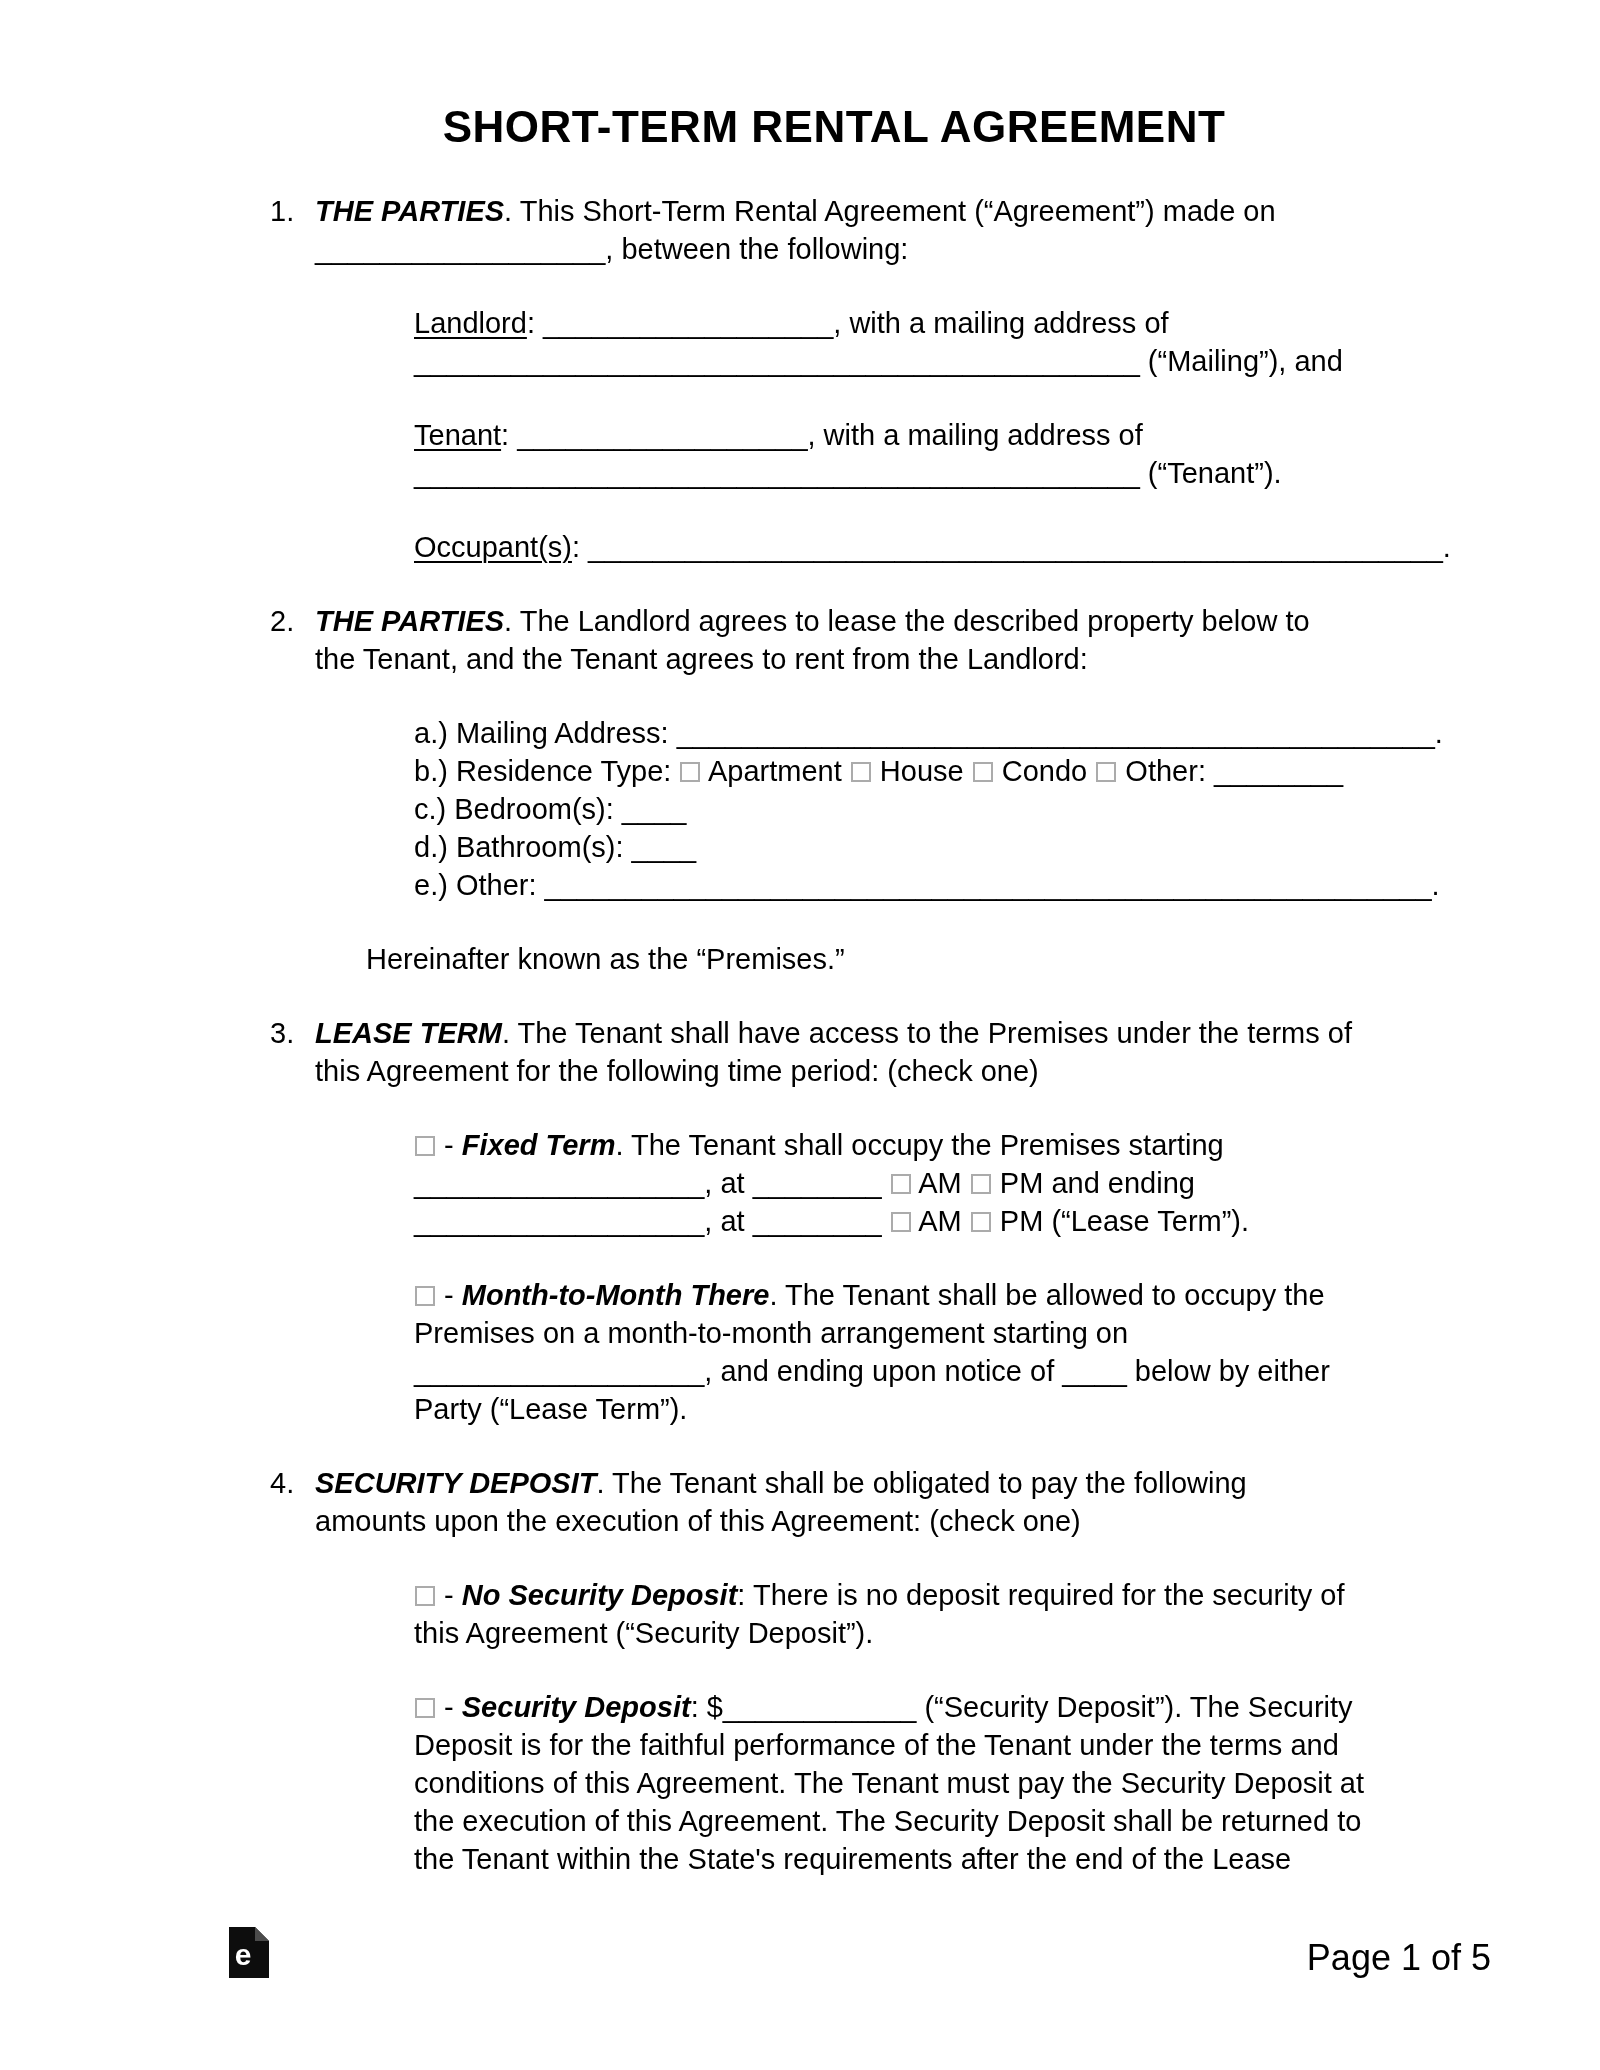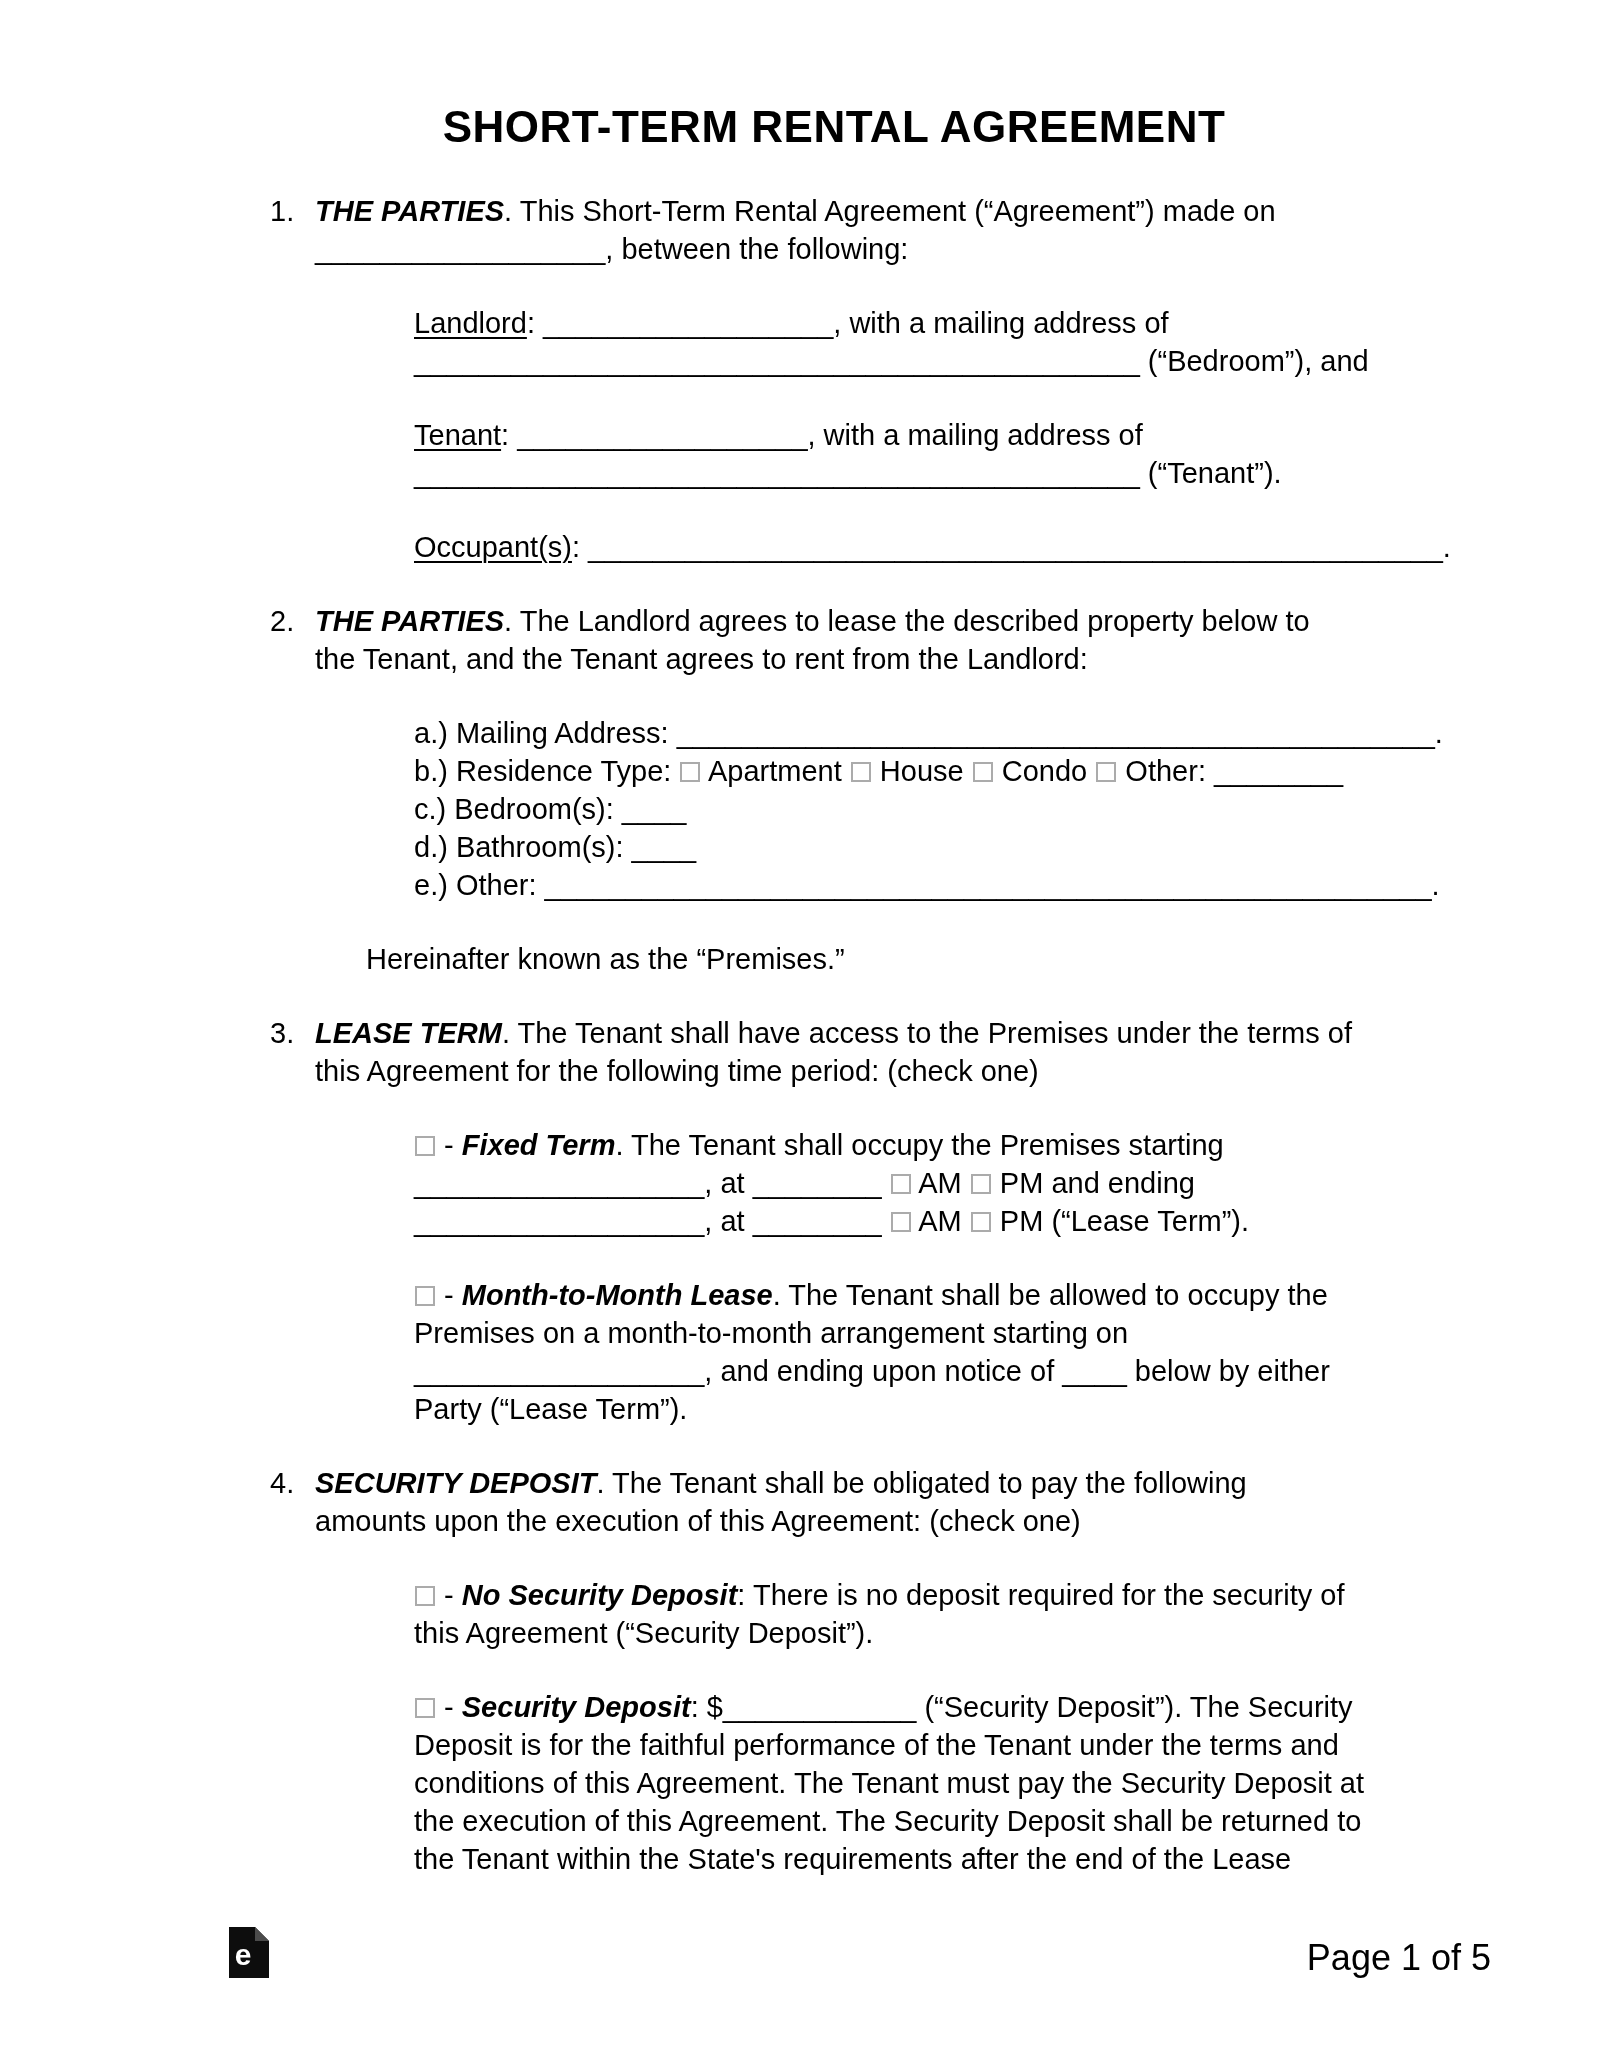"_____________________________________________ (“Bedroom”), and" span { text: Bedroom -> Mailing }
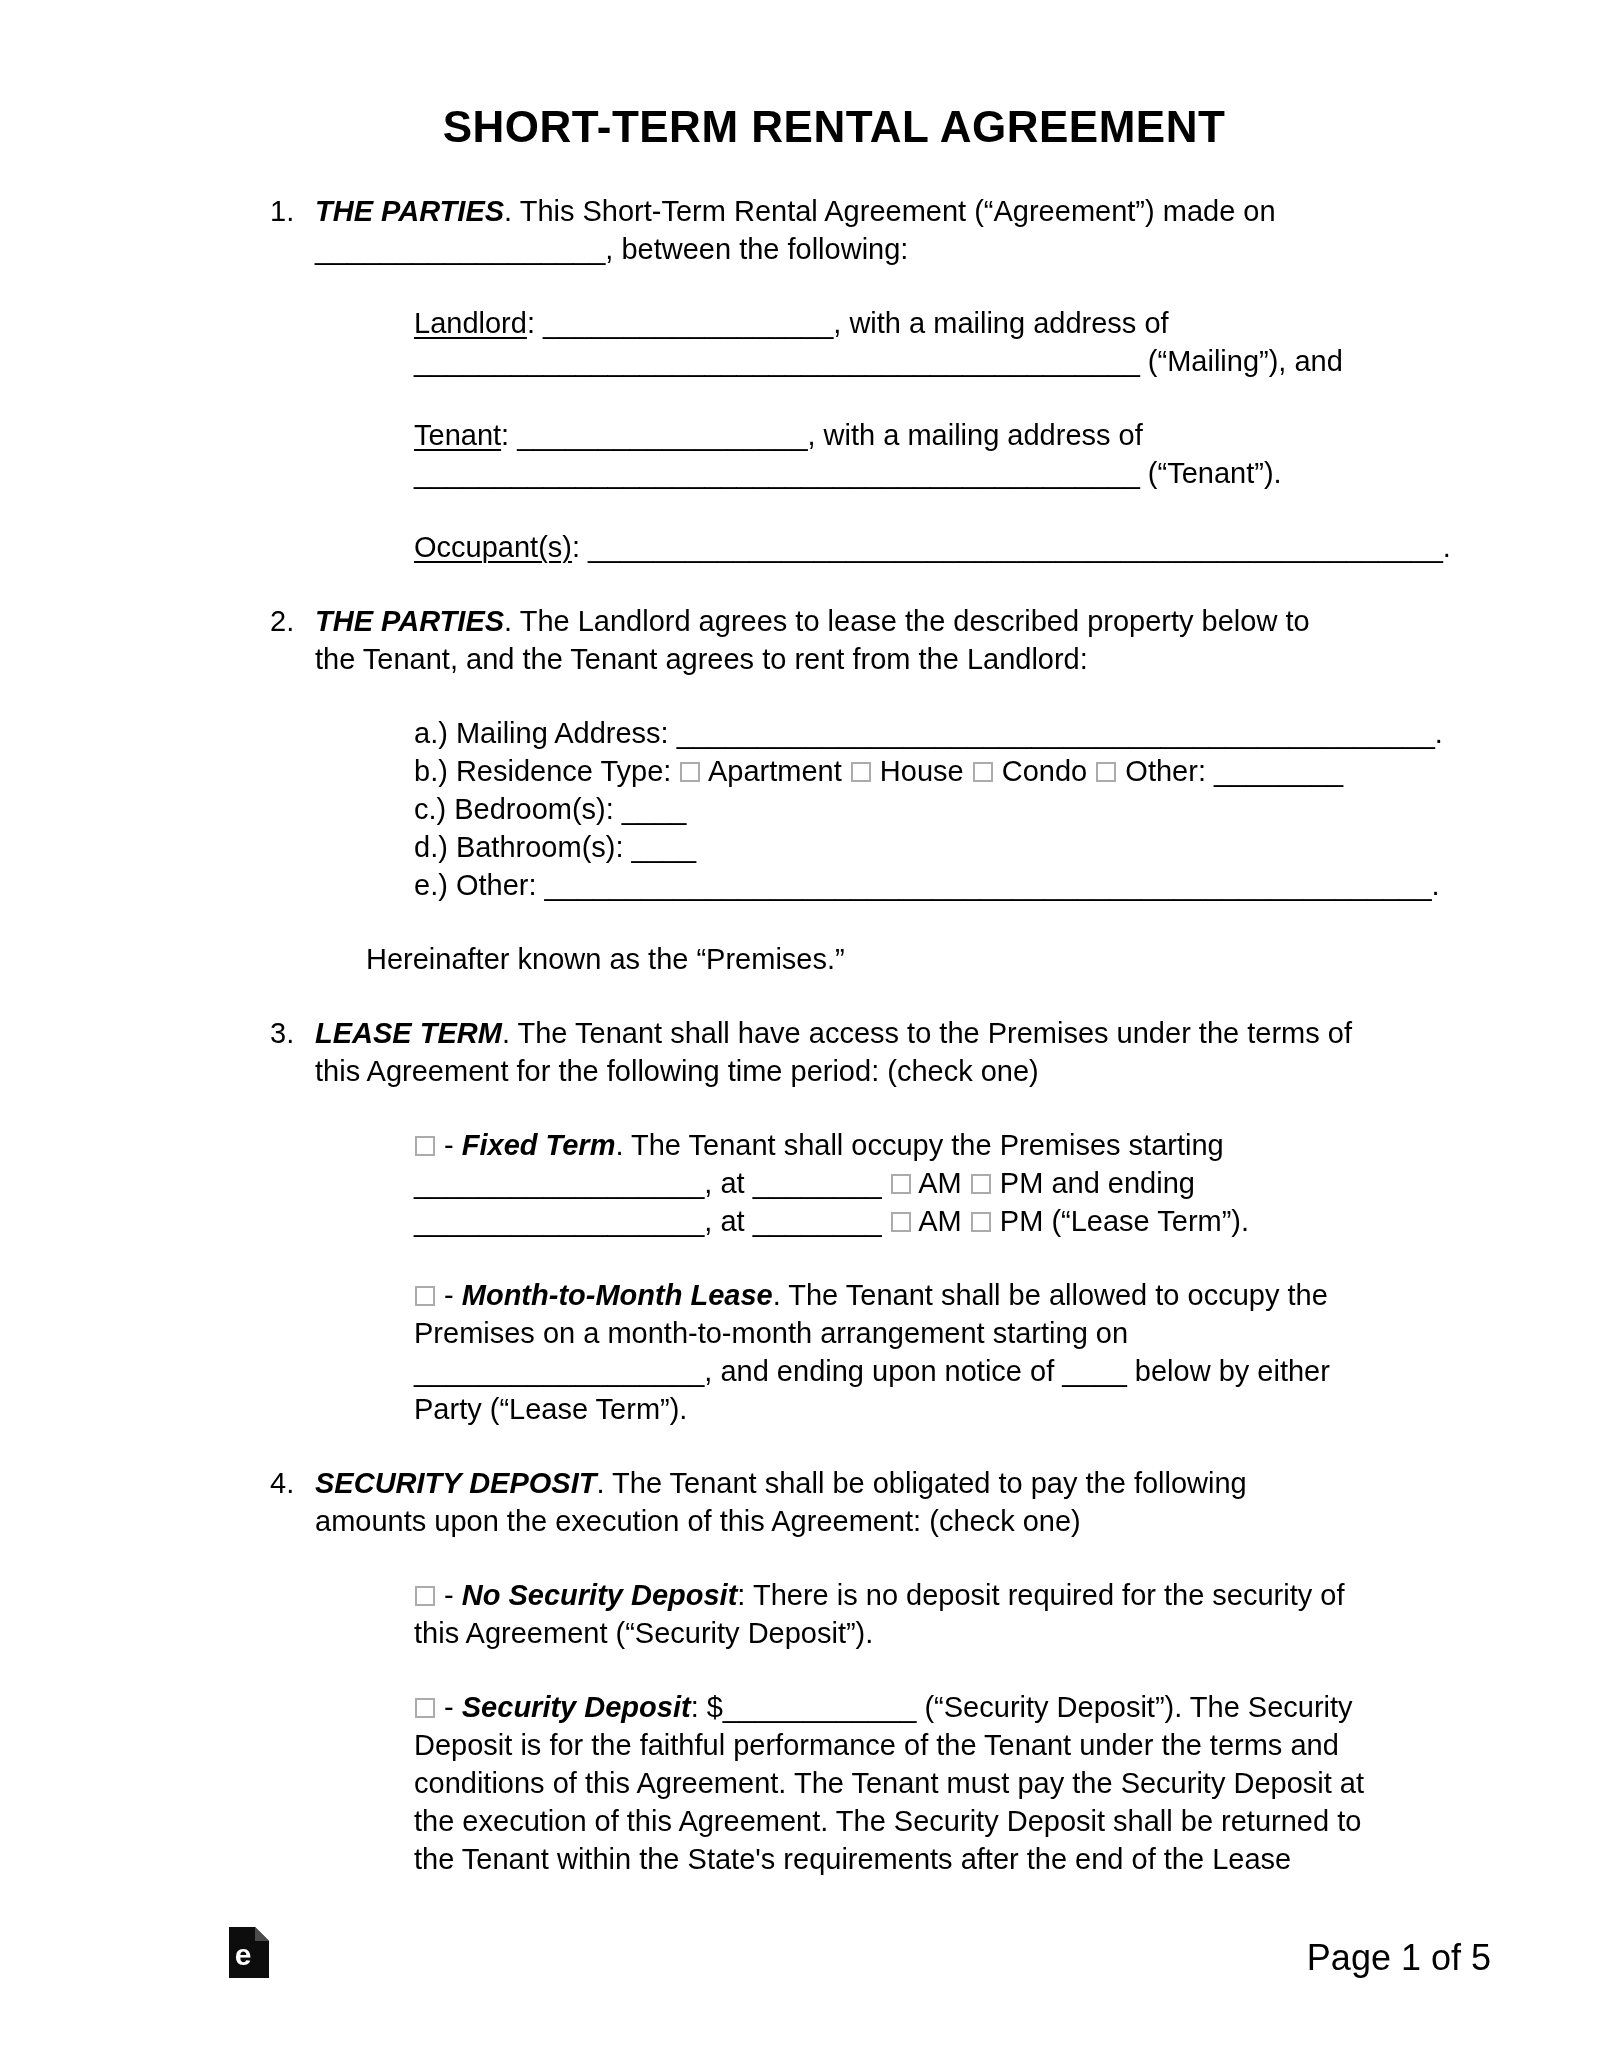"Month-to-Month Lease" span.seg-b { text: Lease -> There }
